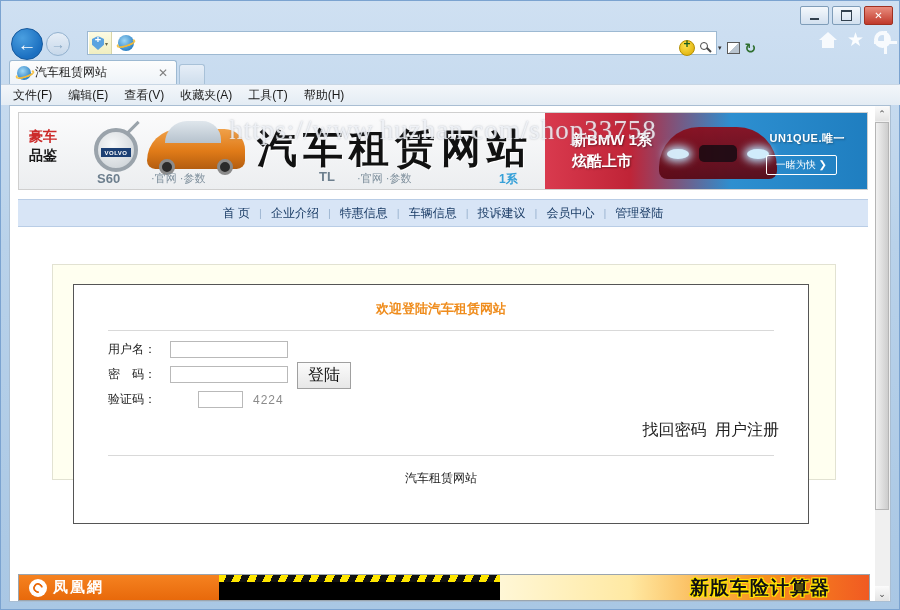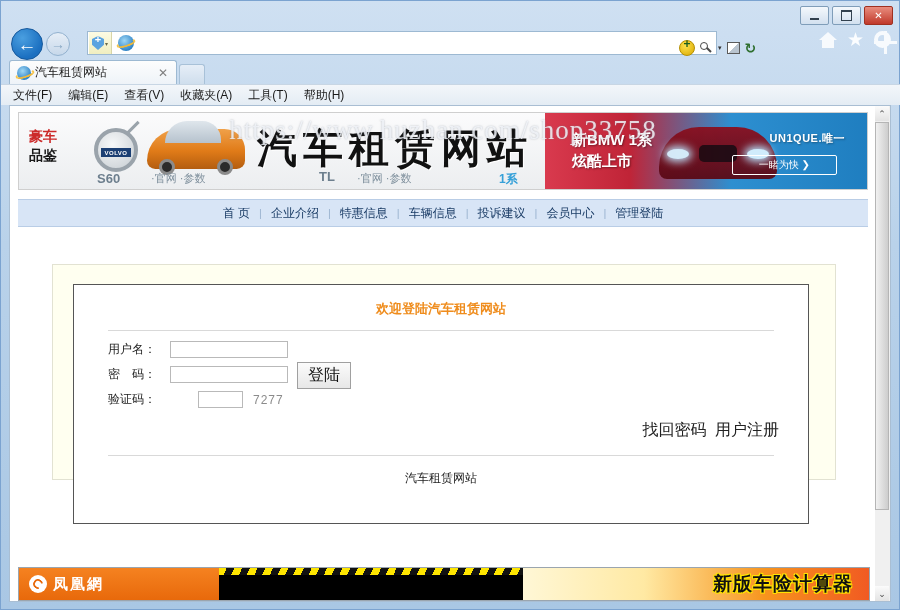"一睹为快 ❯" .uq-btn { padding: 2px 26px -> 2px 9px }
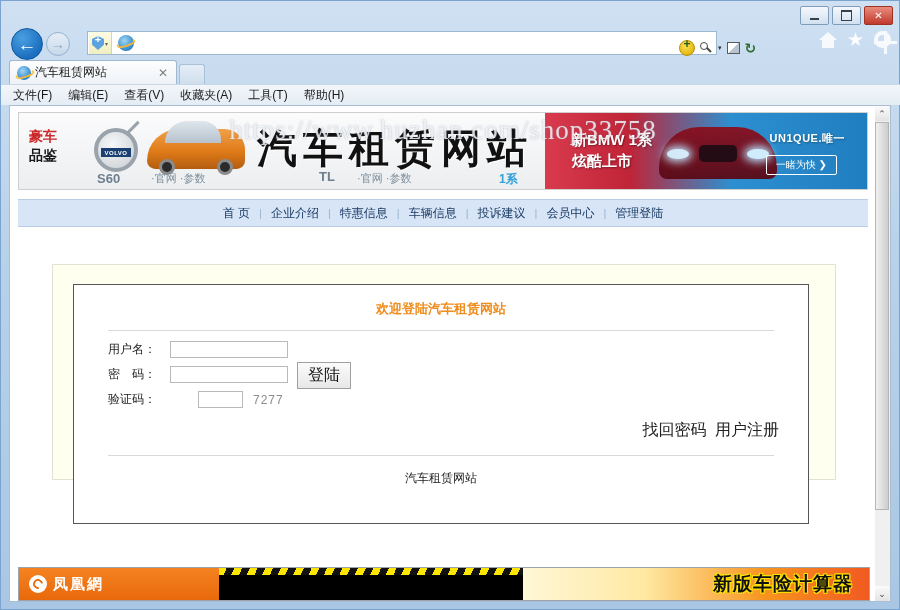"7277" span.captcha { text: 7277 -> 4224 }
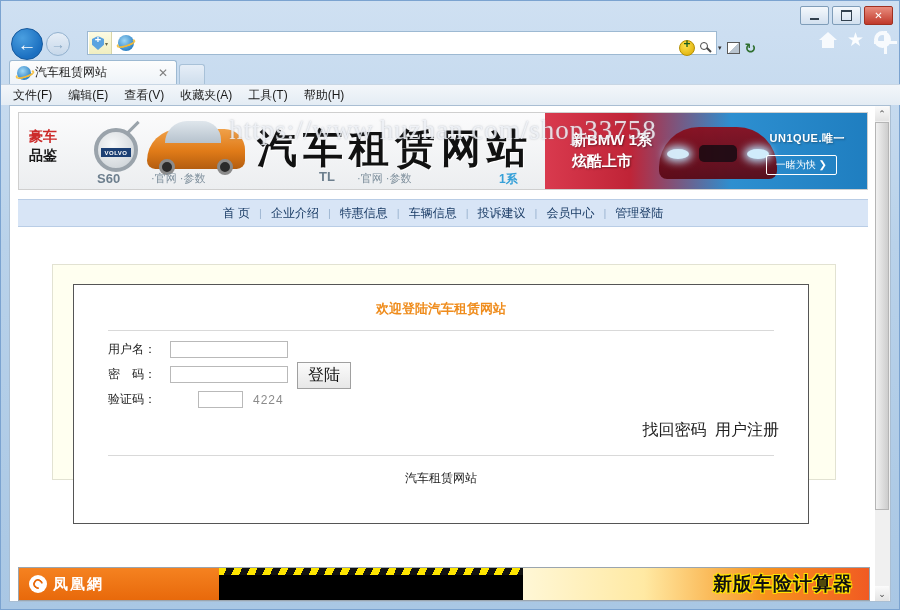"凤凰網" .adbar { height: 34px -> 27px }
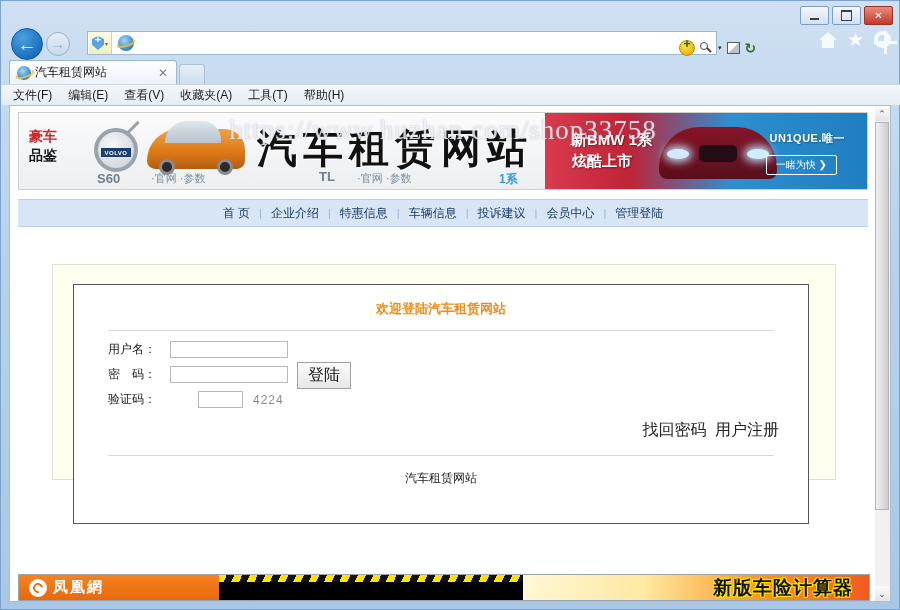"新版车险计算器" .ad-right { padding-right: 16px -> 39px }
